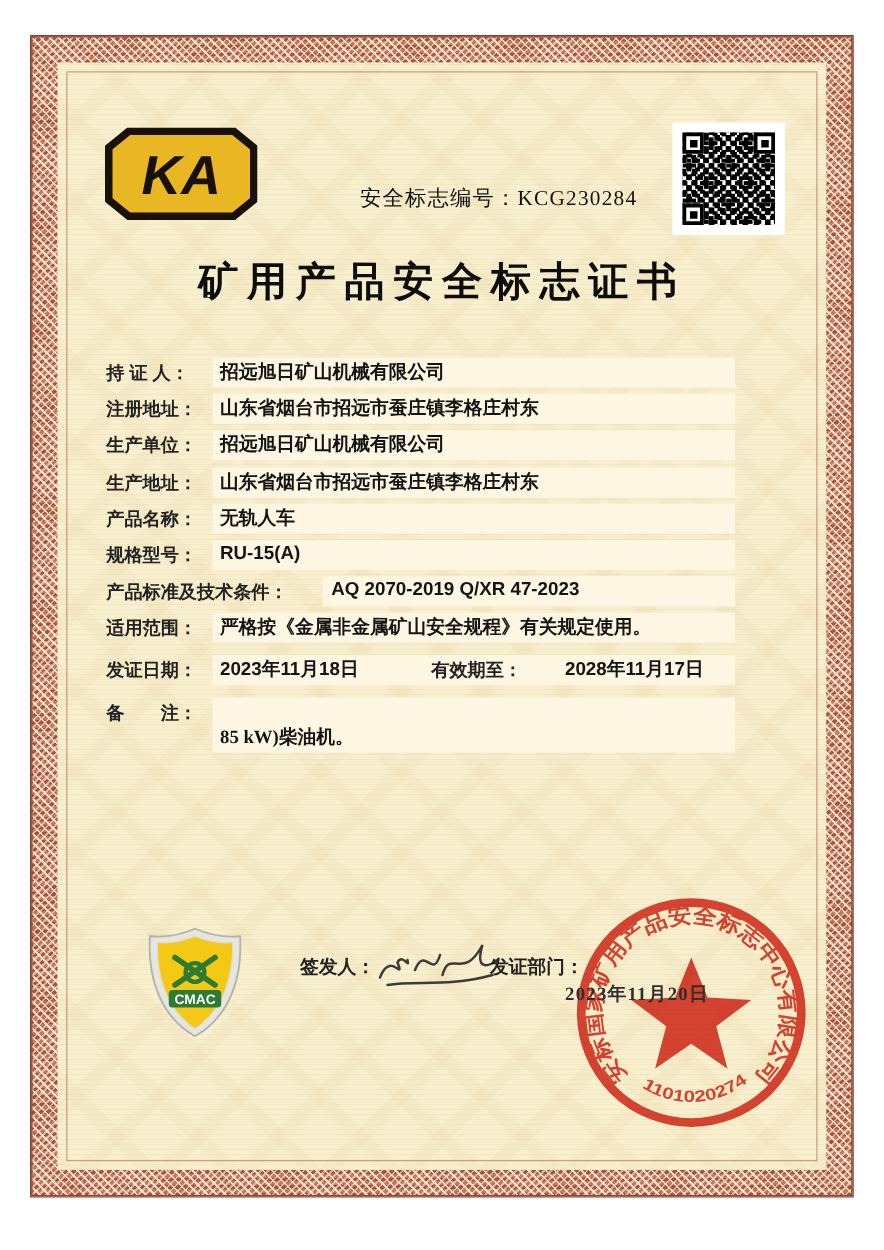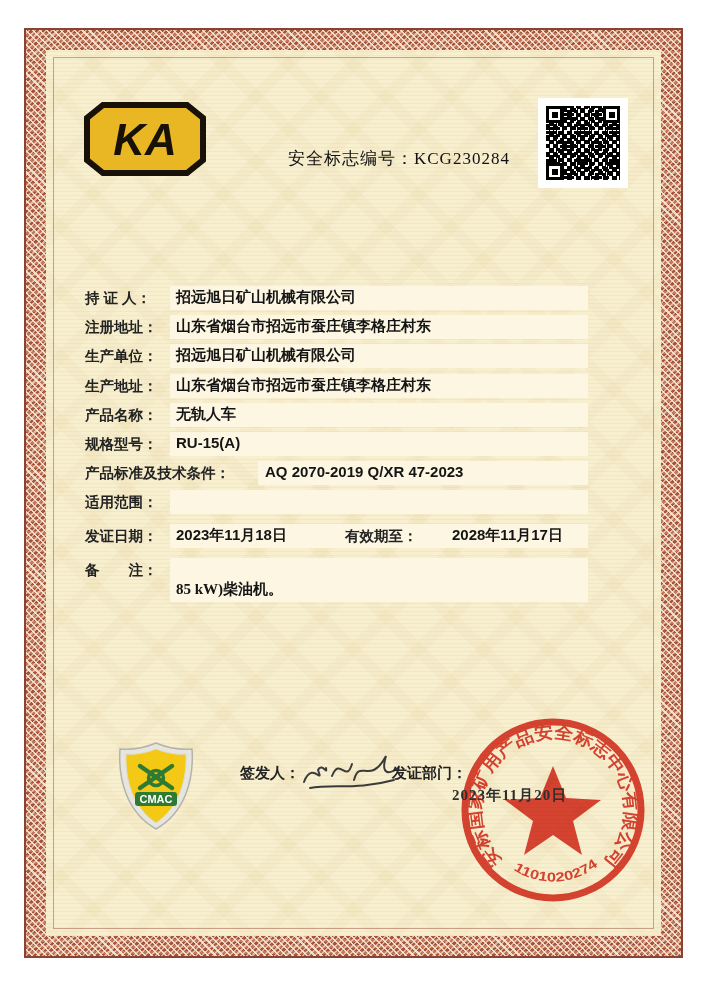"矿用产品安全标志证书" div.abs { html: none -> <div>矿用产品安全标志证书</div> }
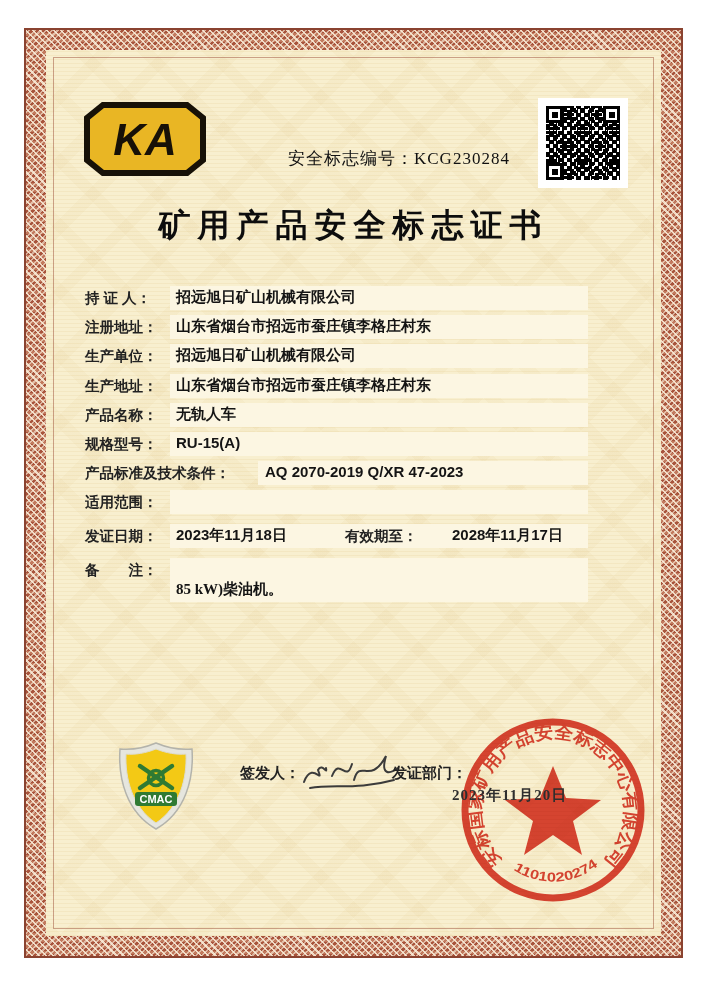"严格按《金属非金属矿山安全规程》有关规定使用。" div.abs { html: none -> <div>严格按《金属非金属矿山安全规程》有关规定使用。</div> }
